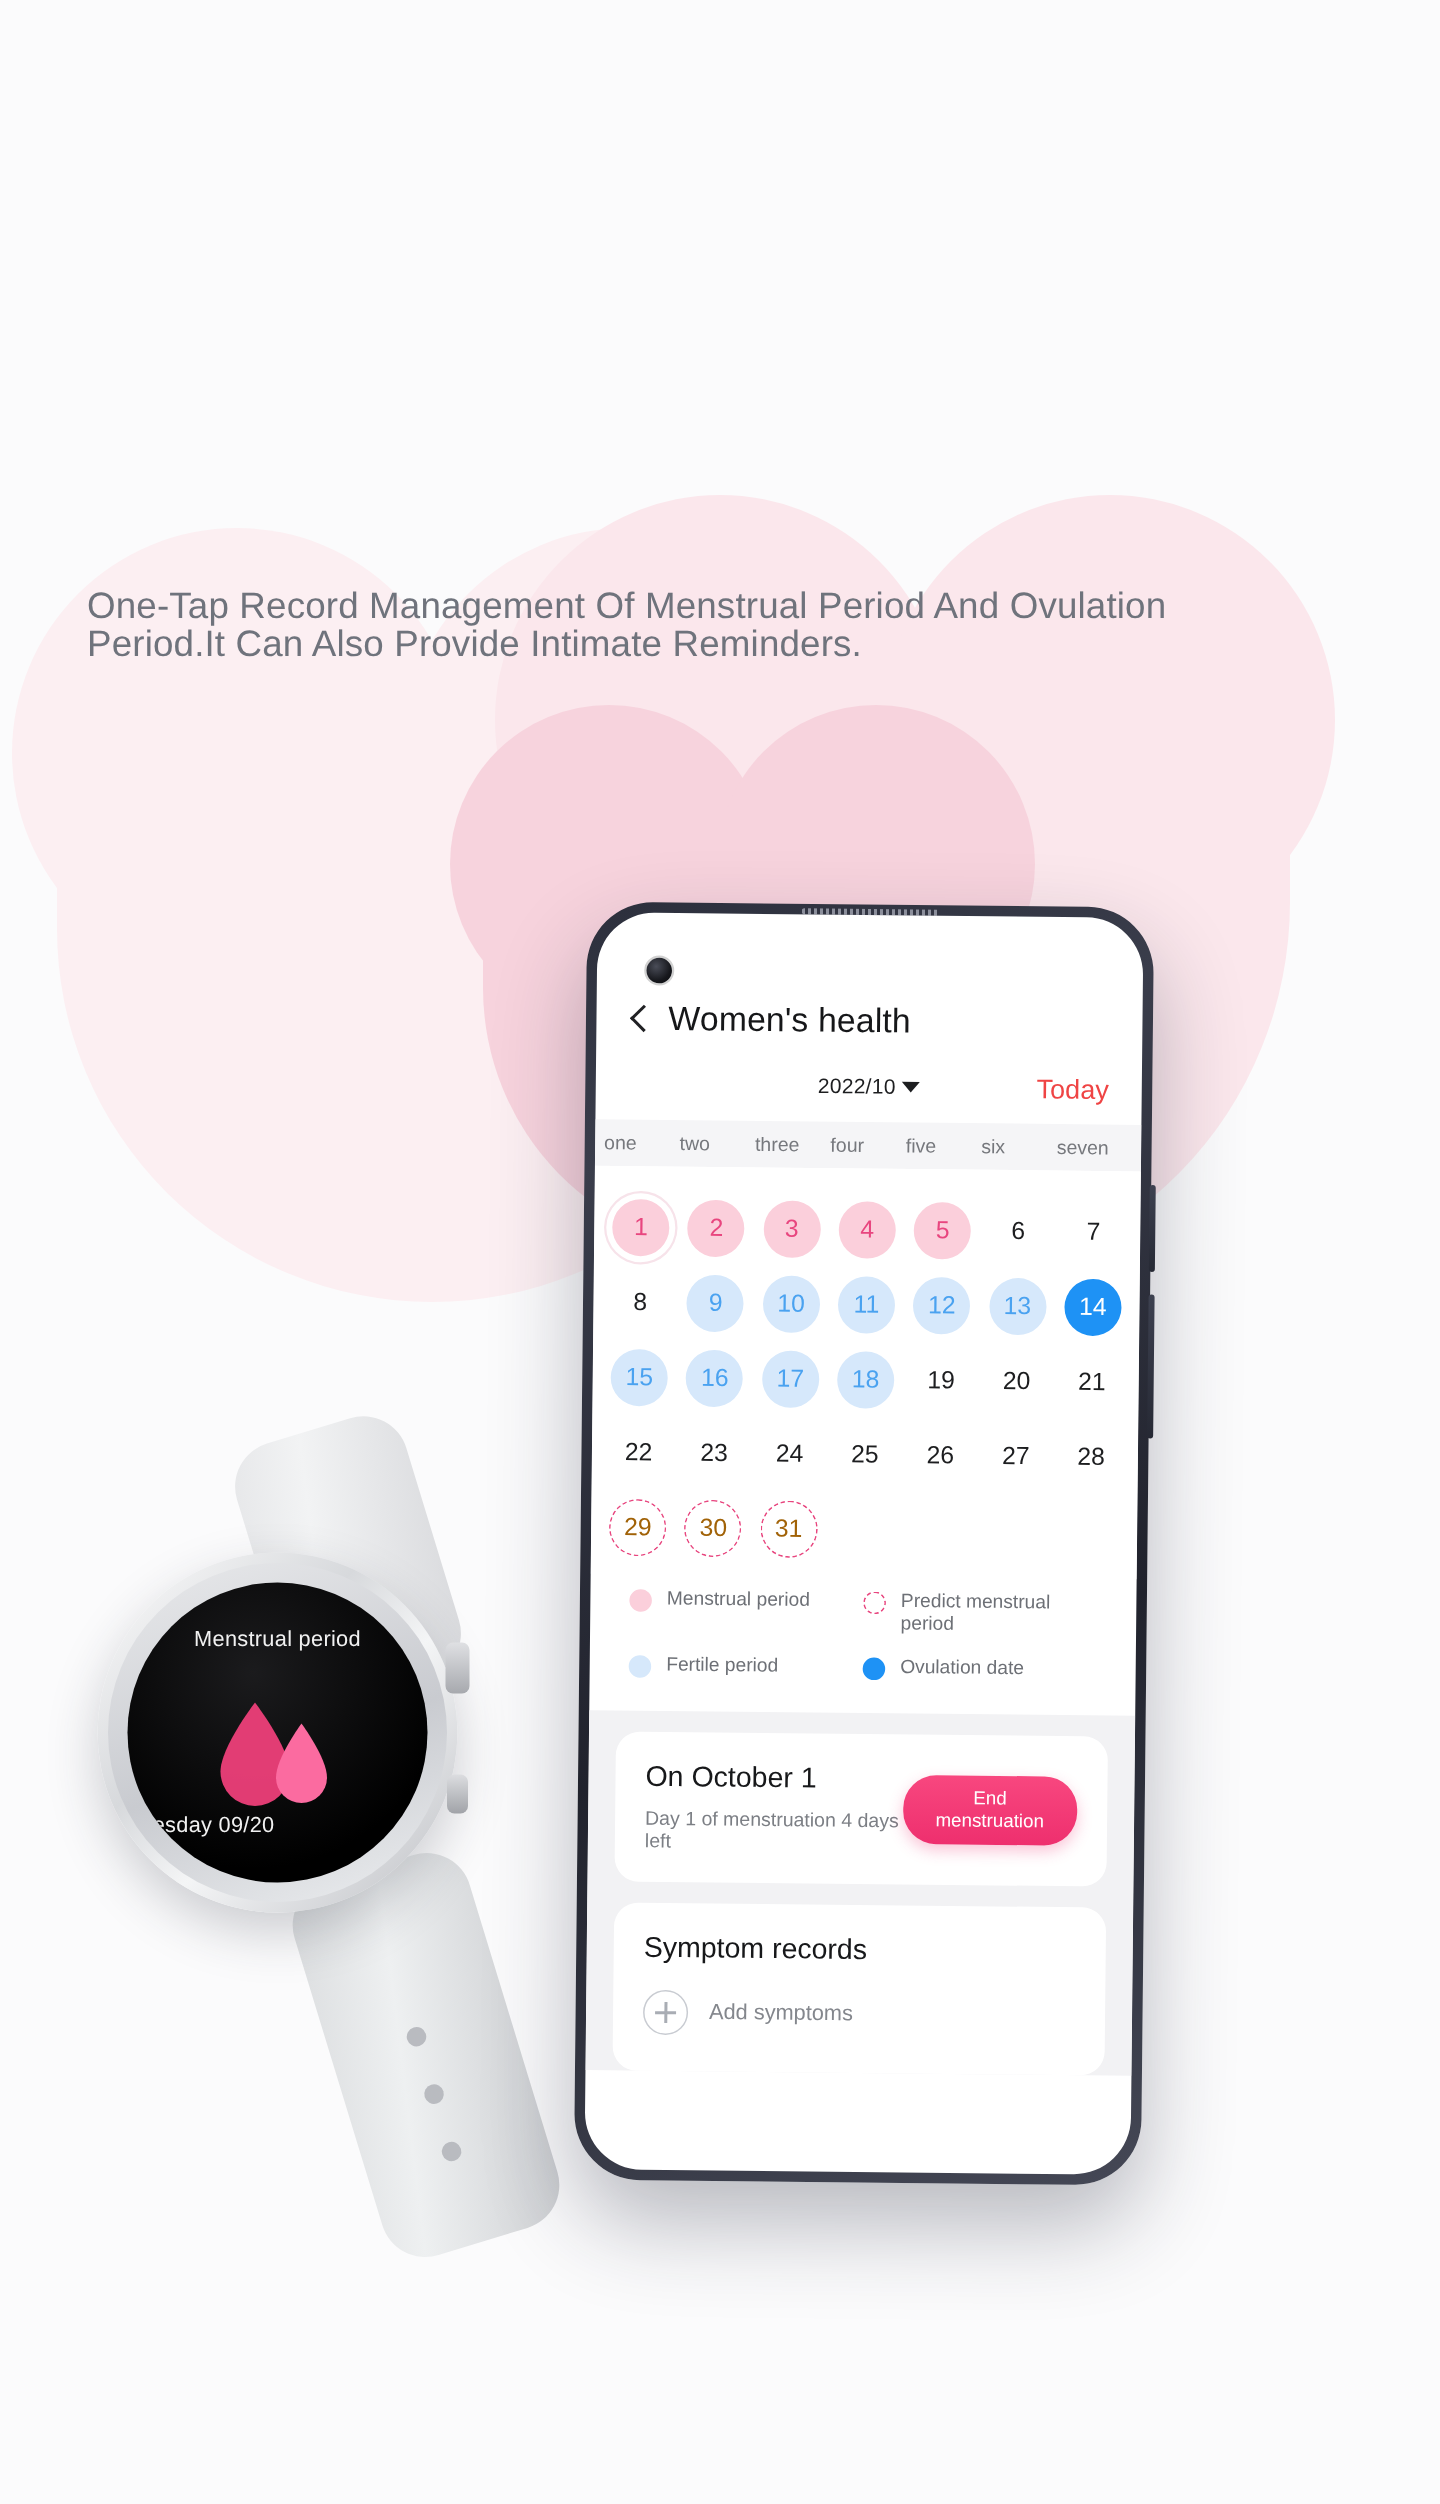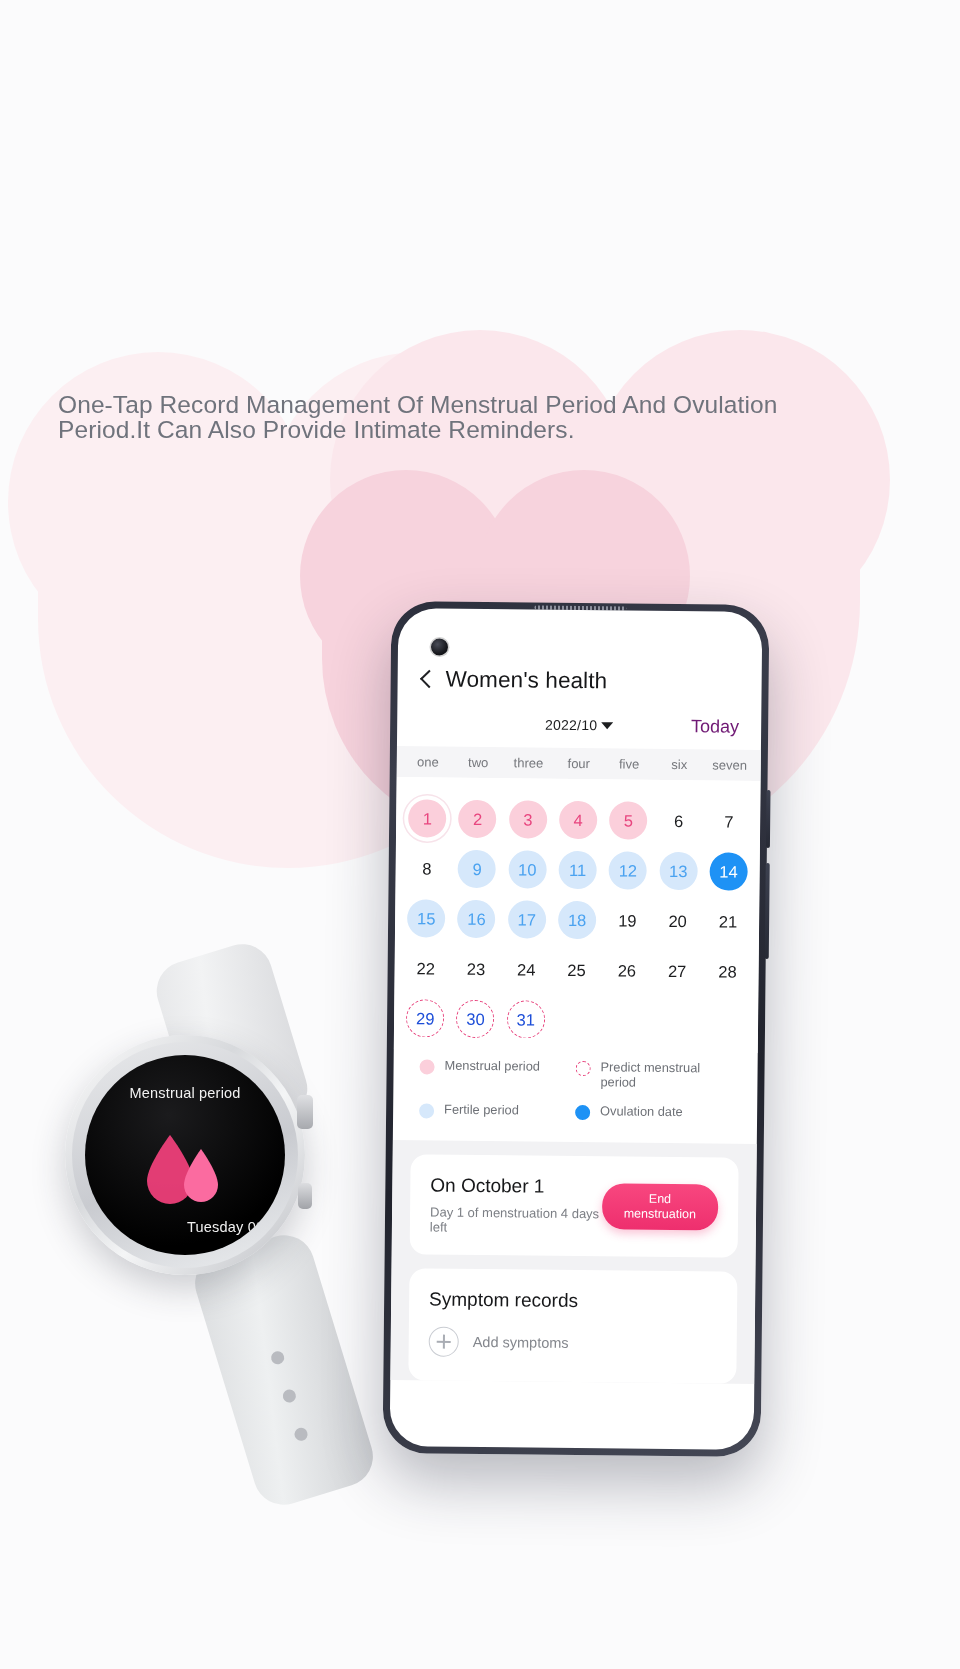"Today" .today-btn { color: #701a75 -> #ef4444 }
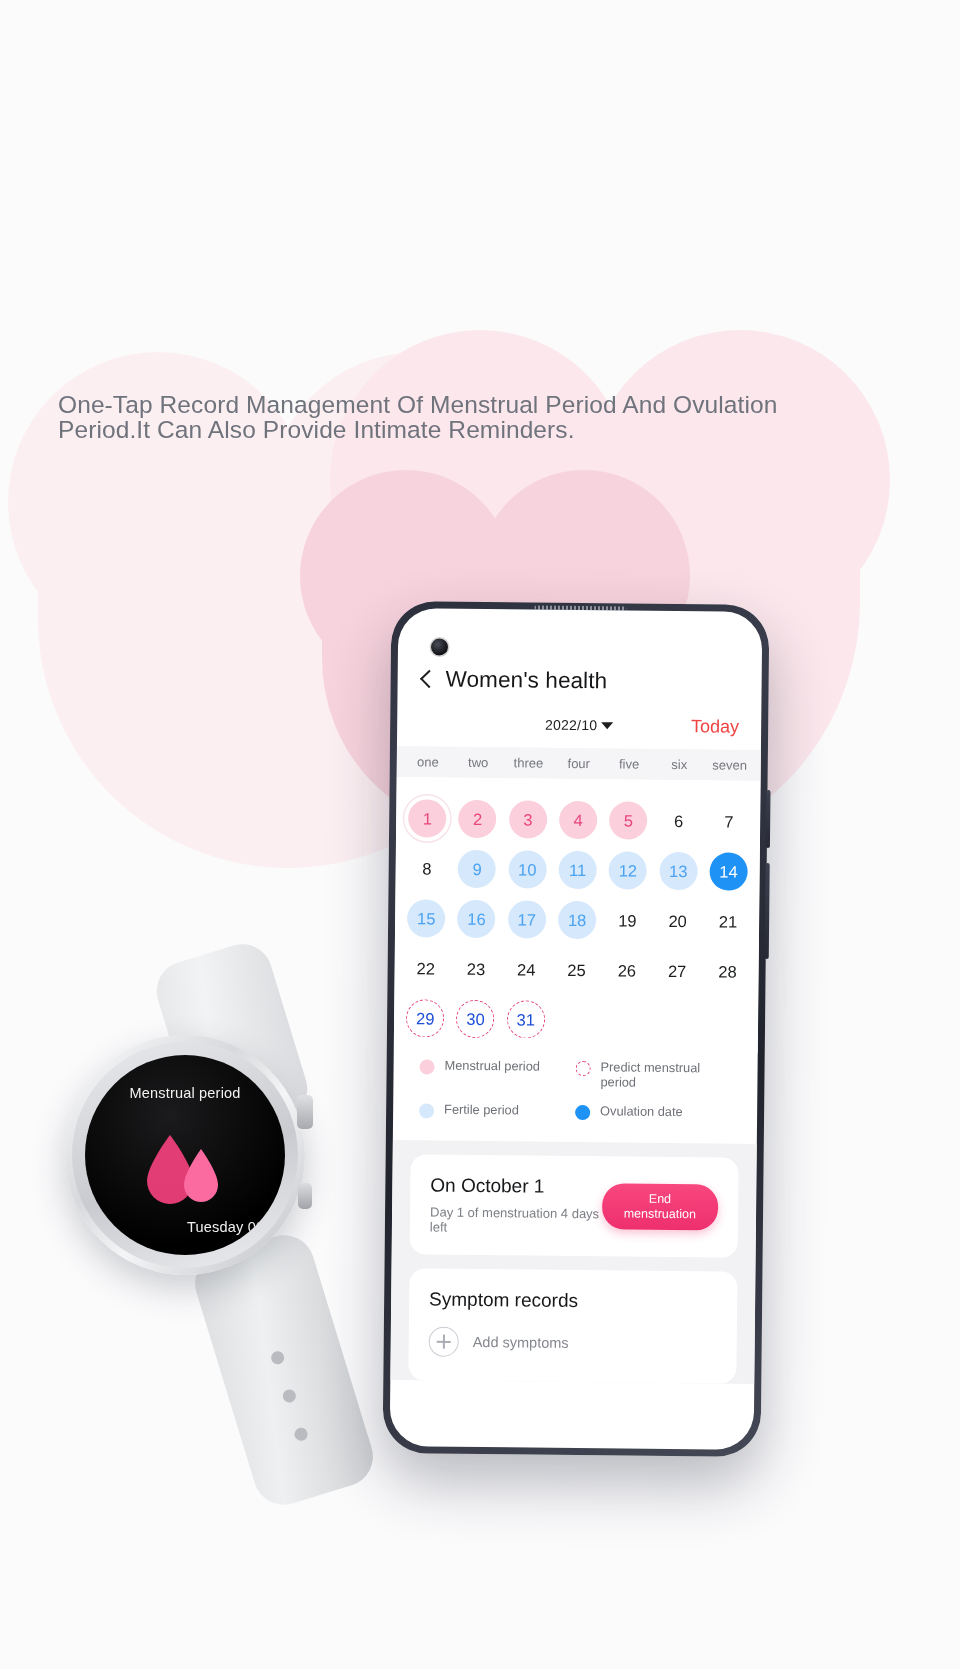"one" .weekdays span { text-align: center -> none }
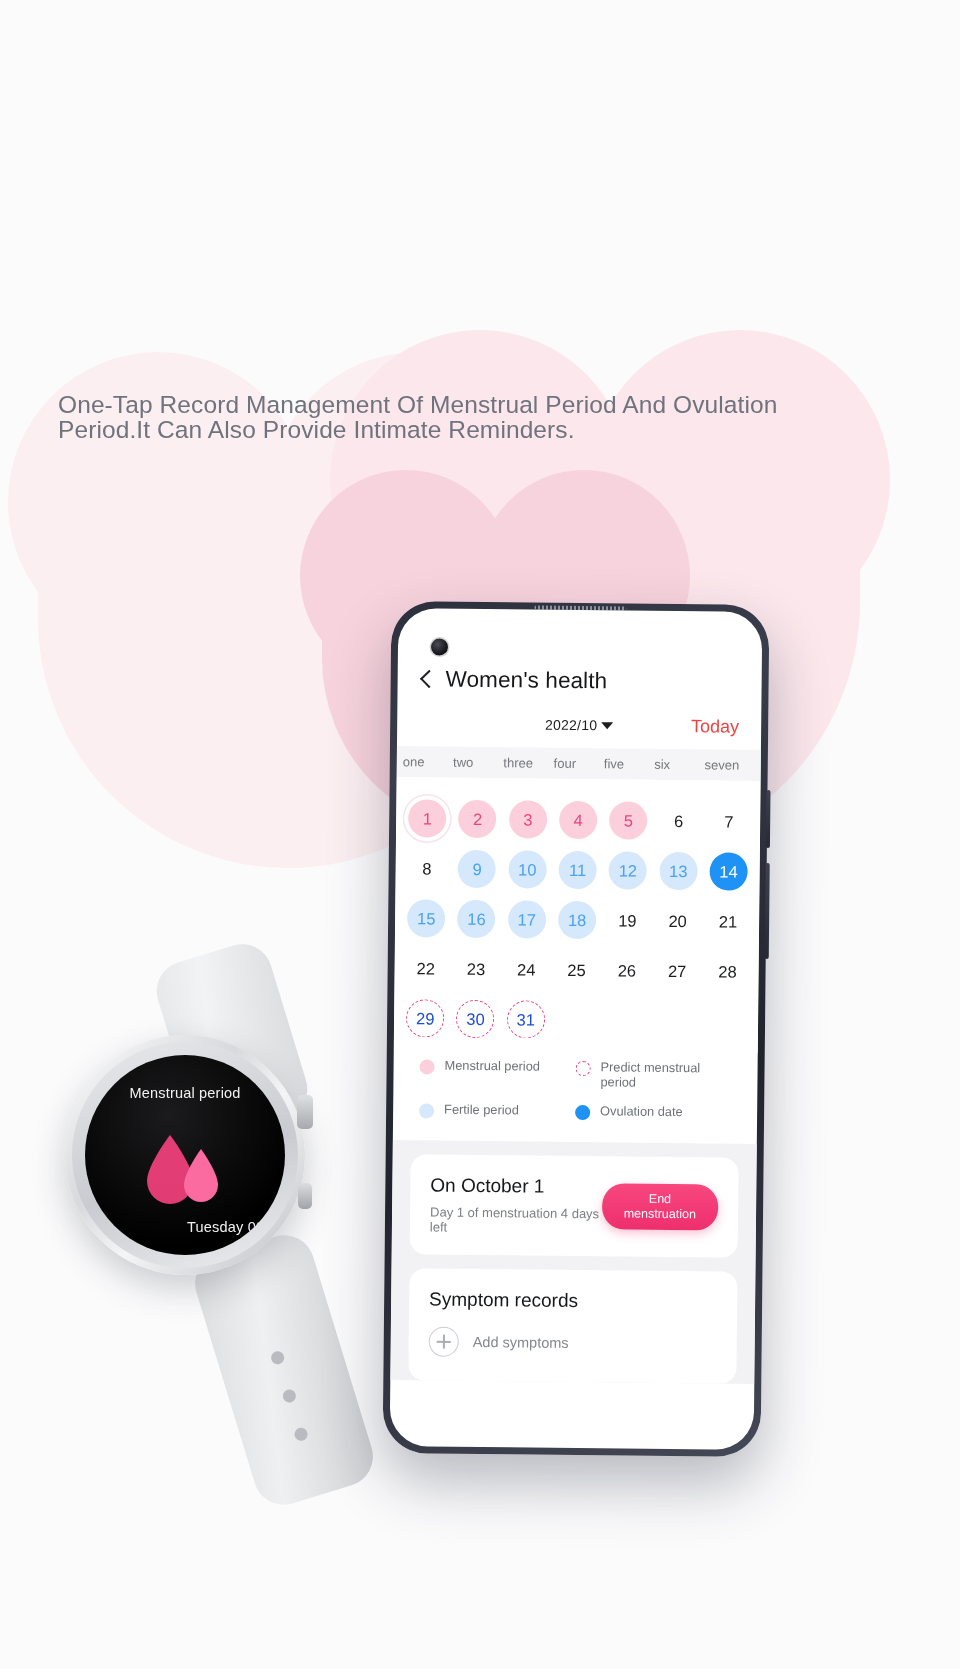"29" .day.predict { color: #1d4ed8 -> #a16207 }
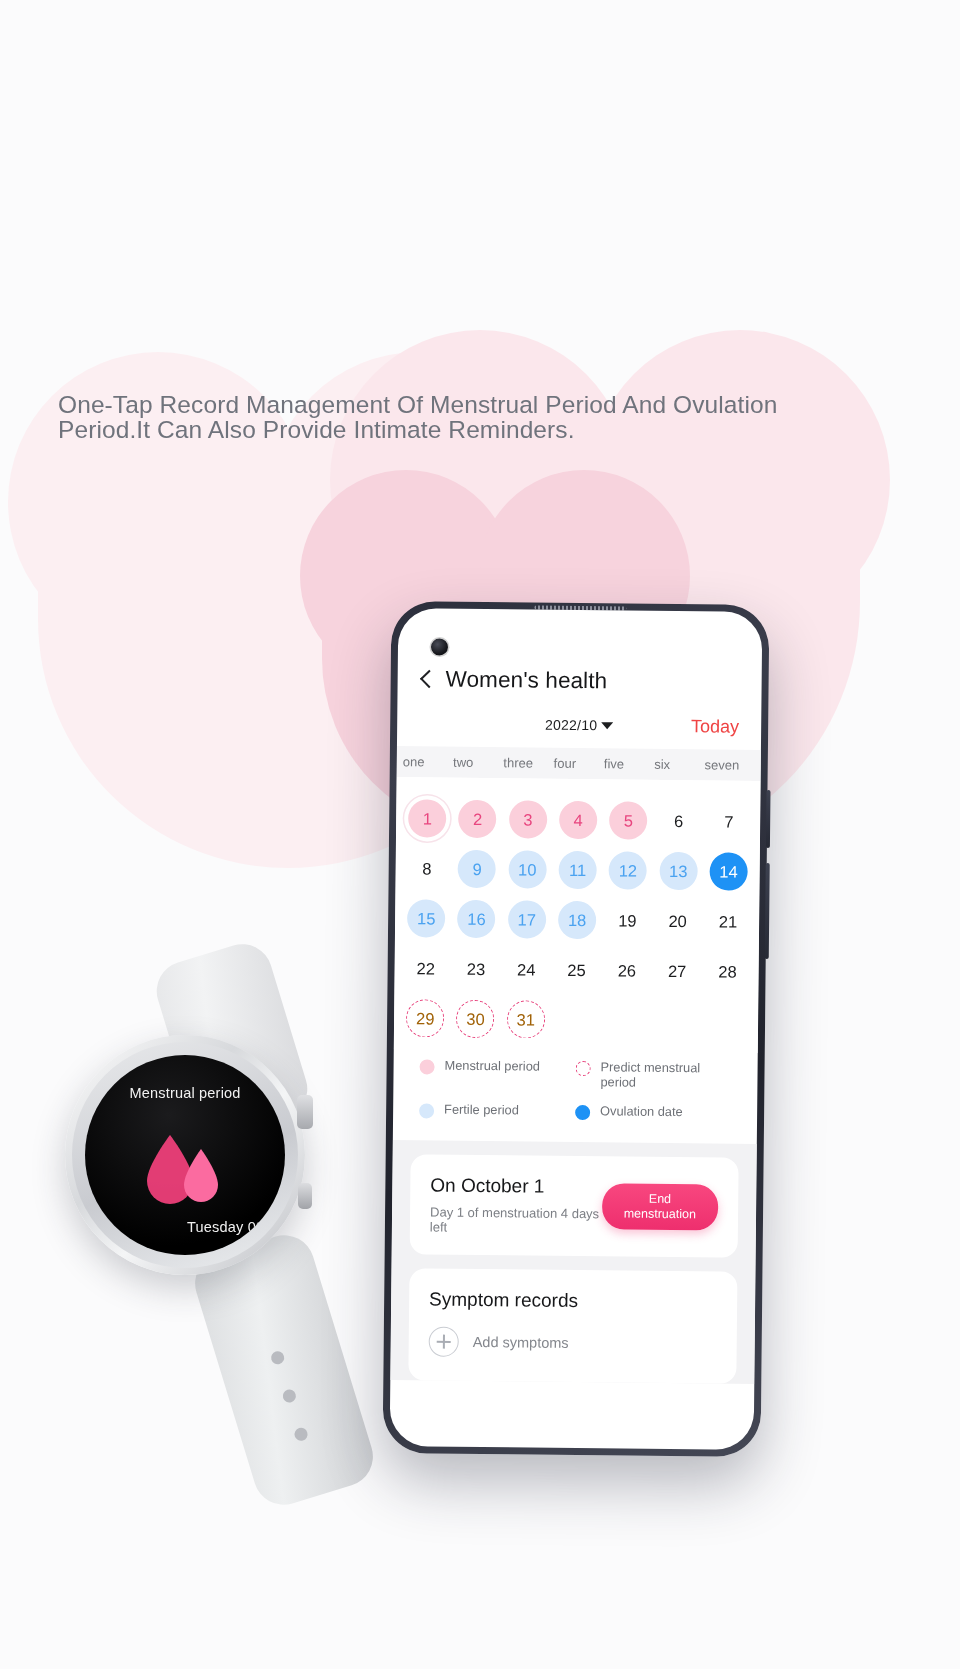"Tuesday 09/20" .watch-label-bot { bottom: 20px -> 30px; text-align: right -> left }
